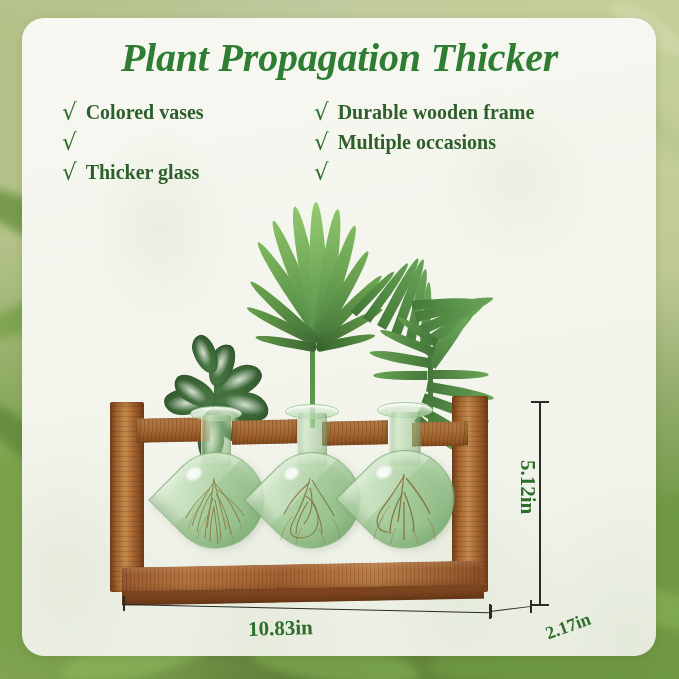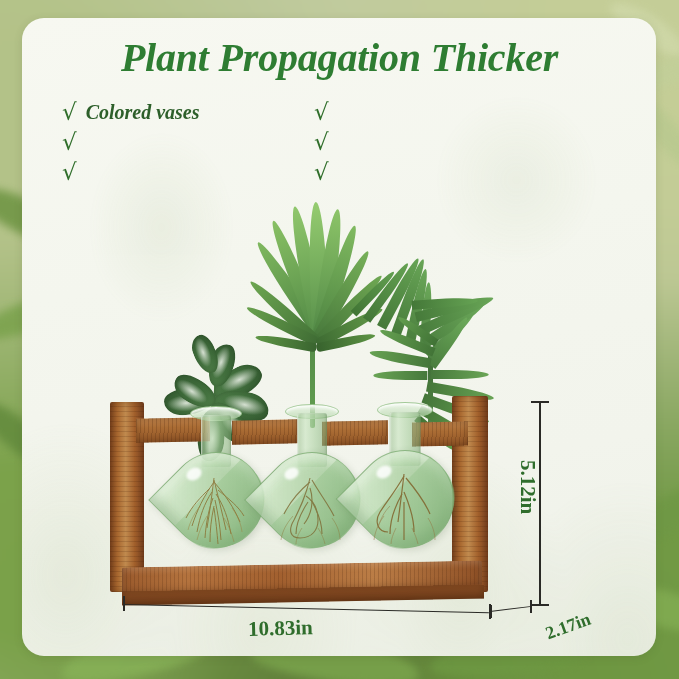"Colored vases" .feat .txt { font-style: italic -> none }
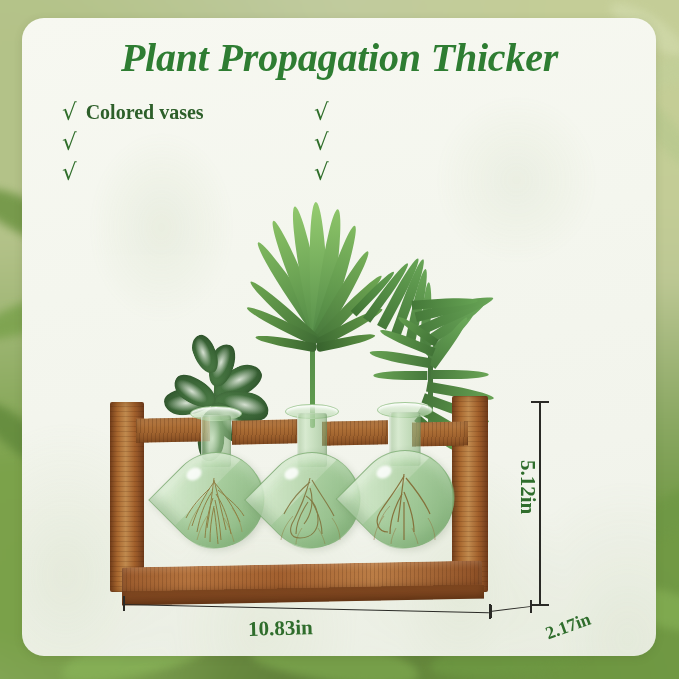"Durable wooden frame" span.txt { html: none -> <span>Durable wooden frame</span> }
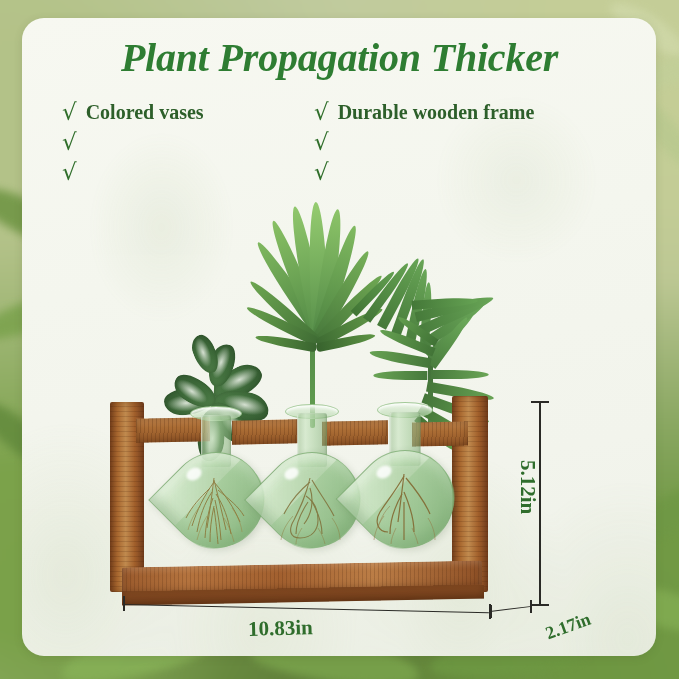"Multiple occasions" span.txt { html: none -> <span>Multiple occasions</span> }
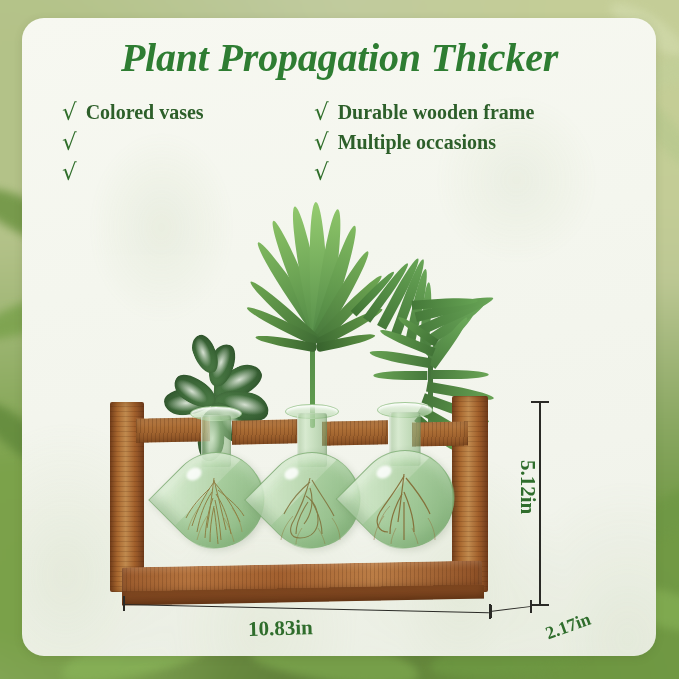"Thicker glass" span.txt { html: none -> <span>Thicker glass</span> }
